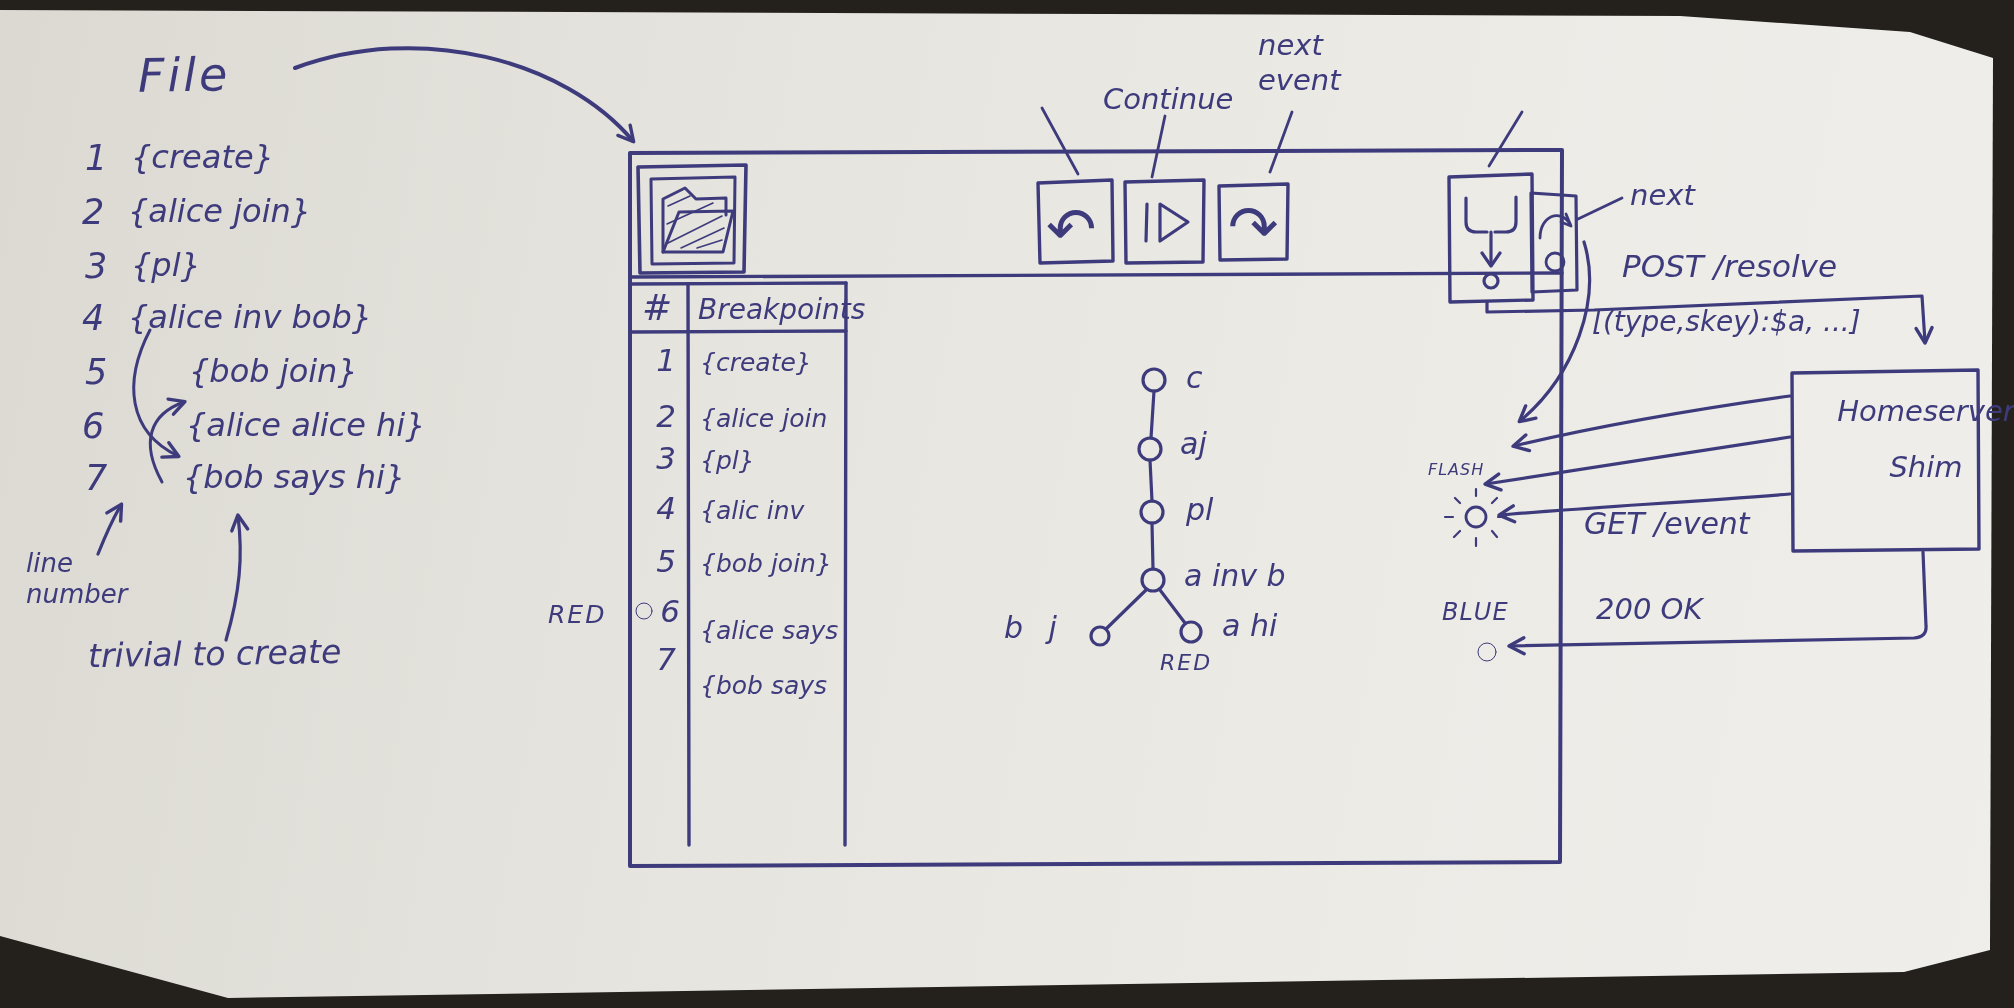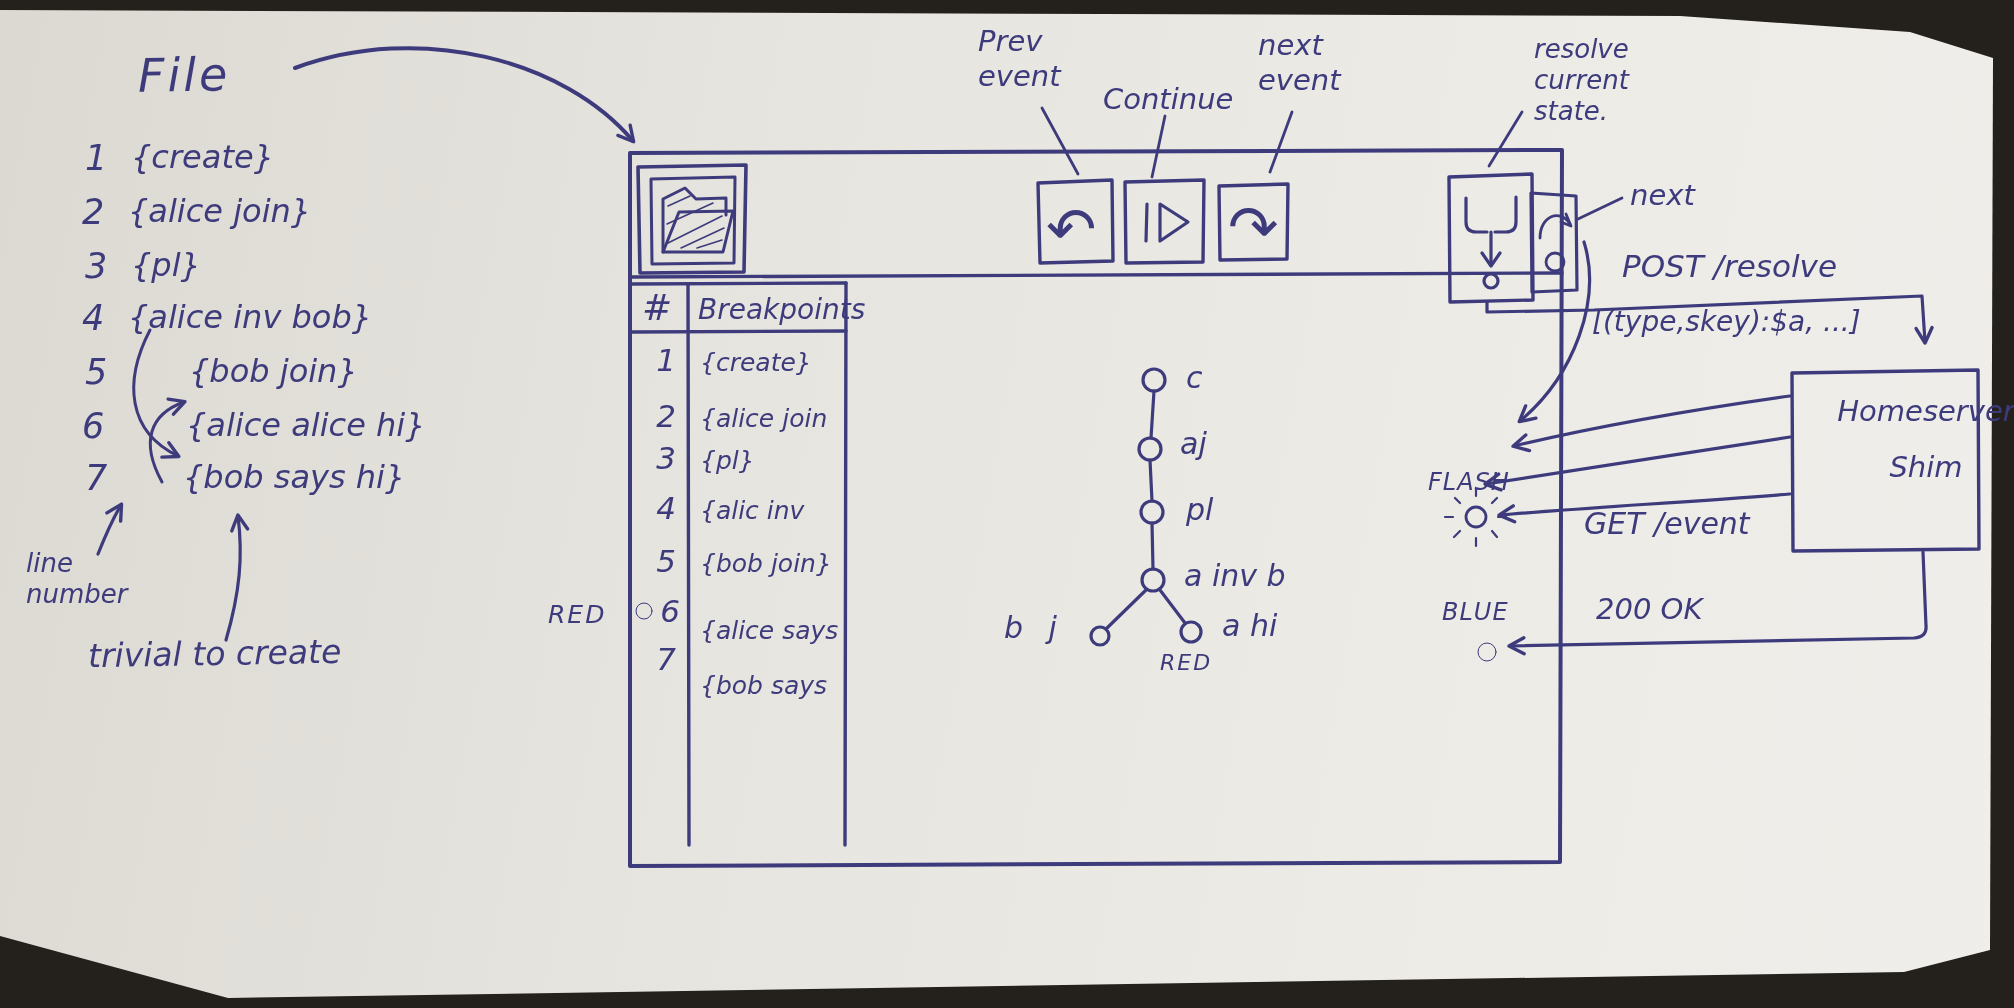"Prev event" div.hw { html: <div>Prev event</div> -> none }
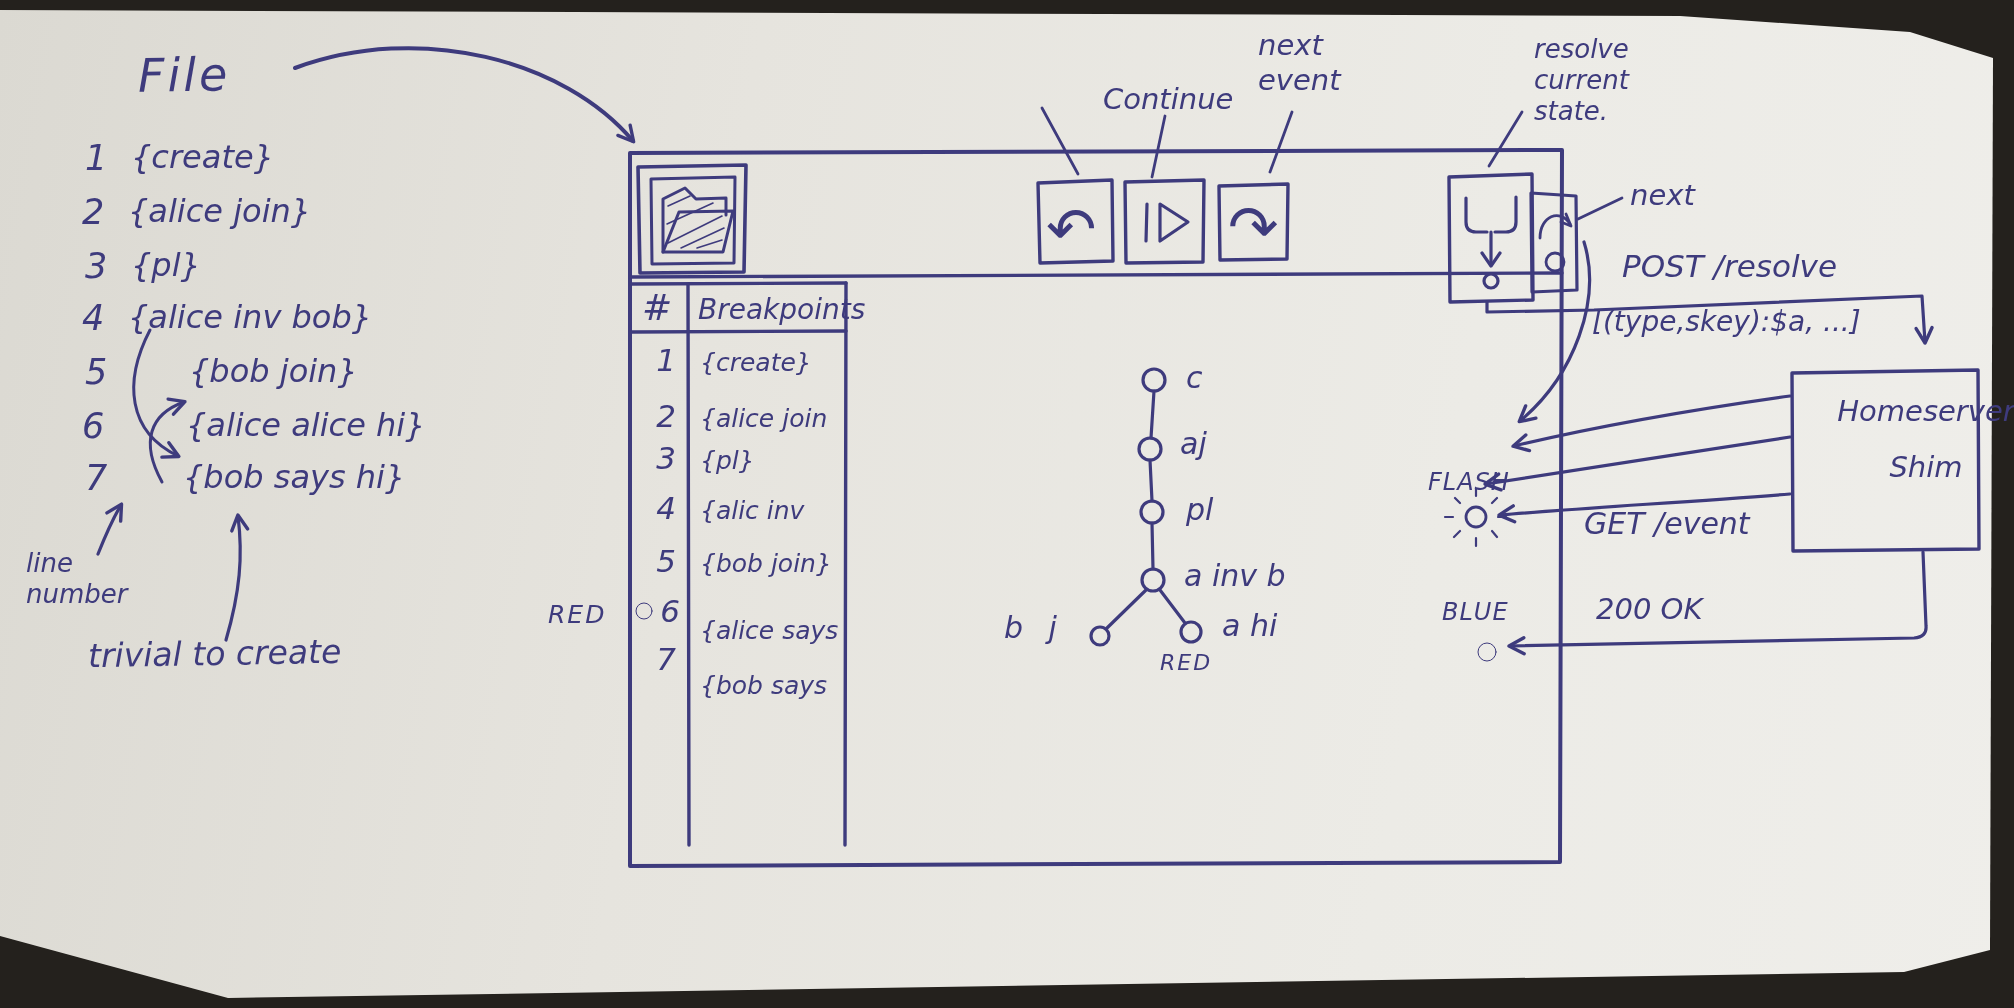"resolve current state." div.hw { html: <div>resolve current state.</div> -> none }
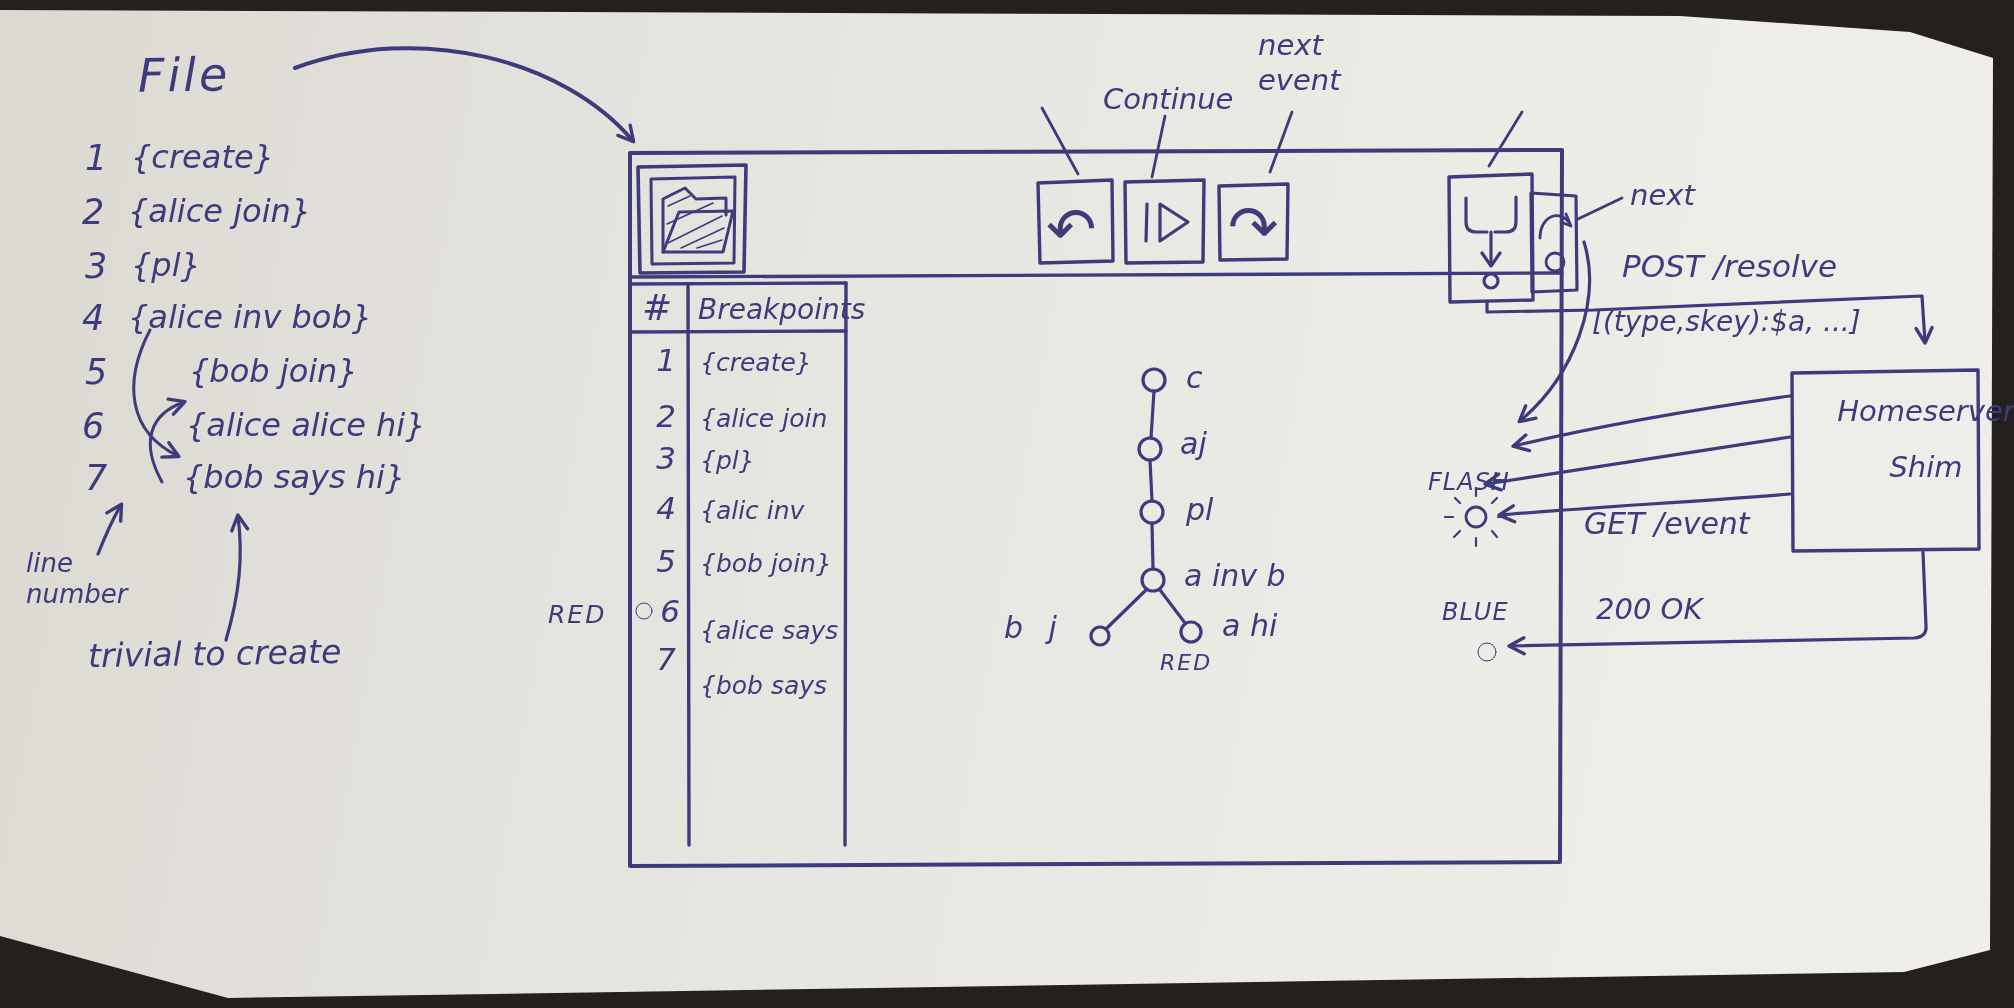"FLASH" div.hw { font-size: 24px -> 16px; margin-top: 8px -> none }
